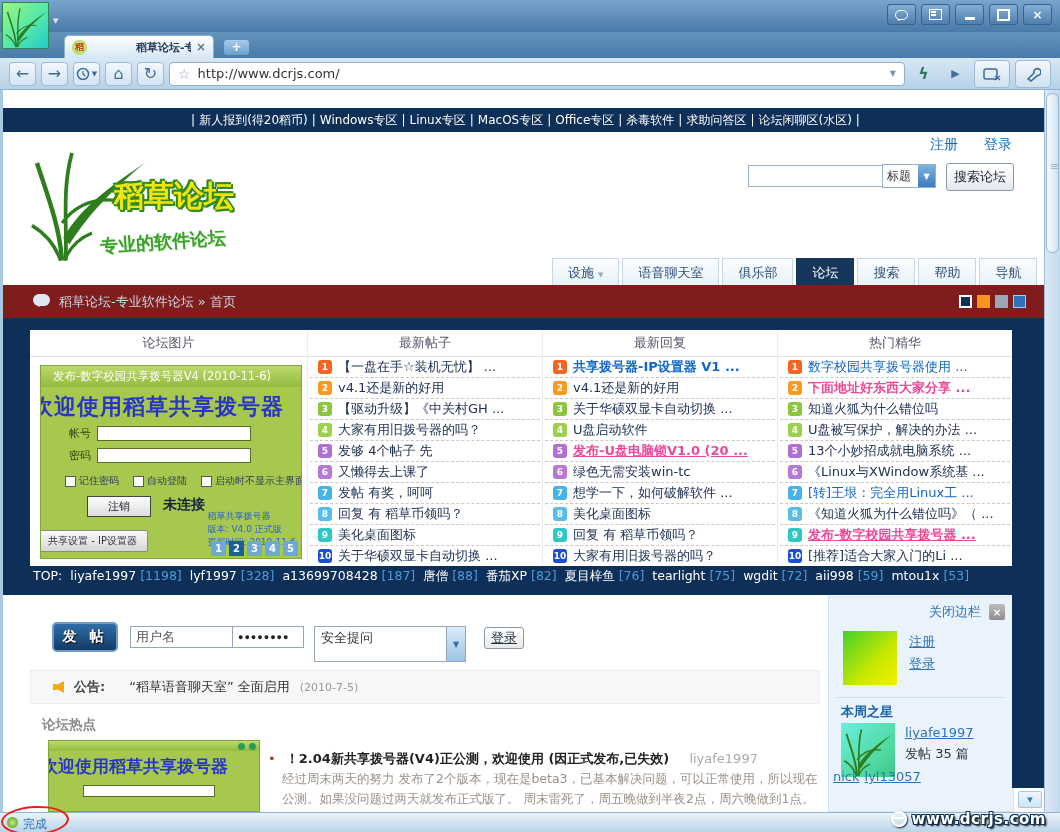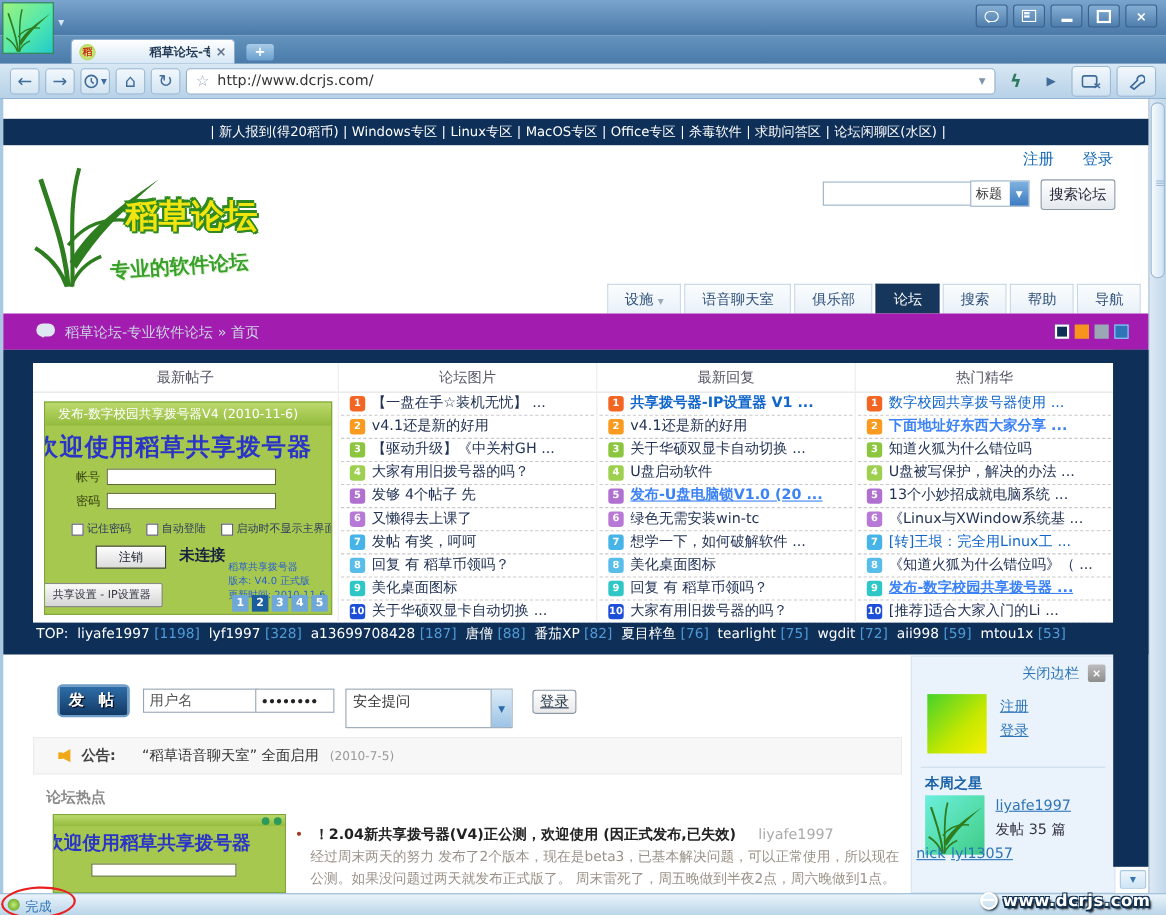"稻草论坛-专业软件论坛 » 首页" .crumbband { background: #a21caf -> #7f1d1d }
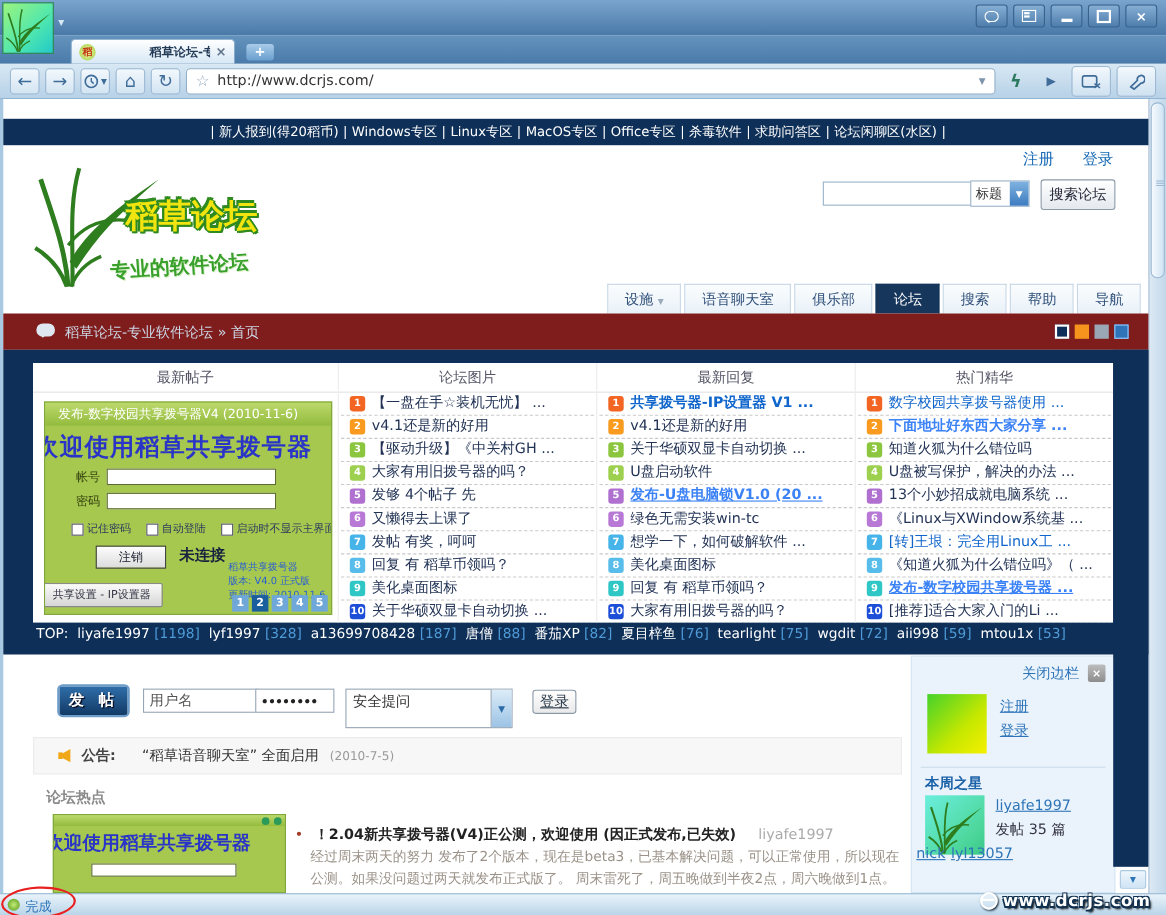"最新帖子" div { order: before "论坛图片" -> after "论坛图片" }
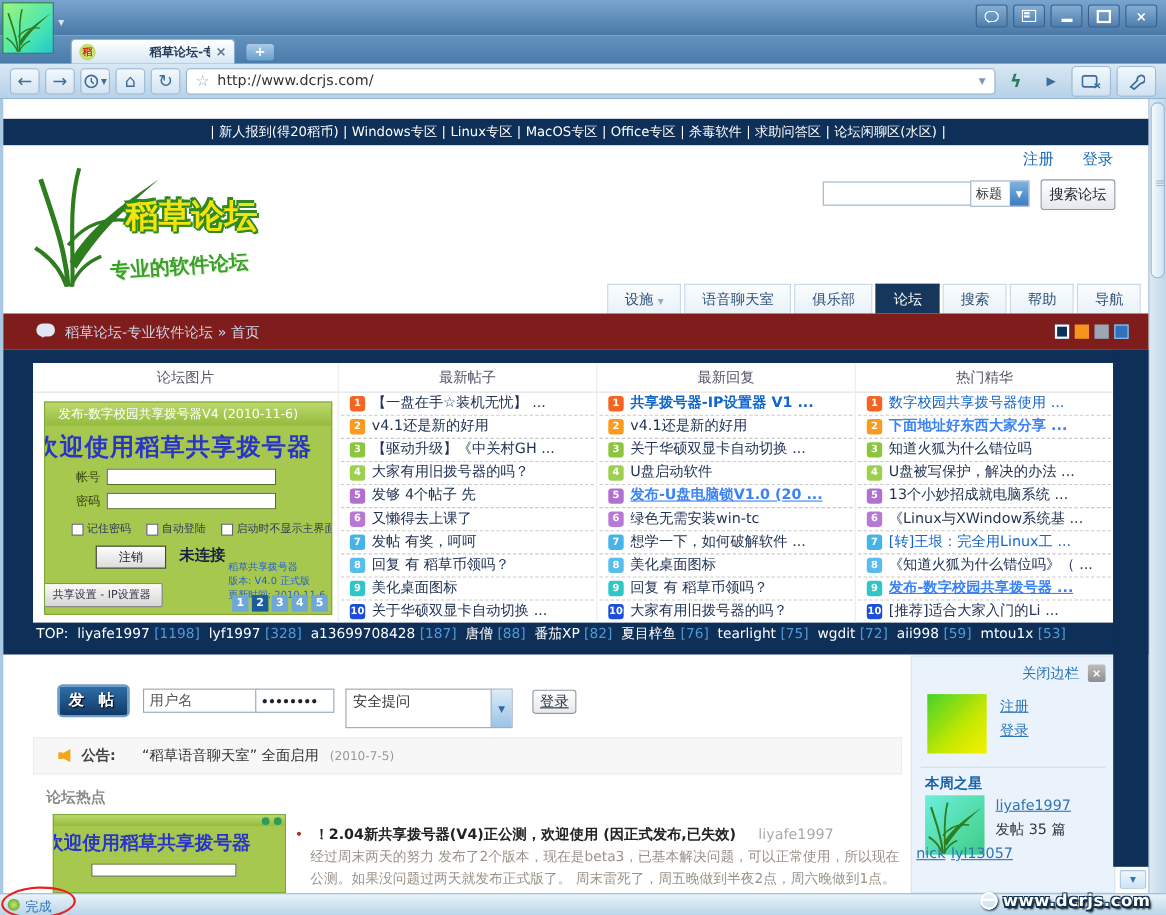"下面地址好东西大家分享 ..." .hotl { color: #3b82f6 -> #ec4899 }
